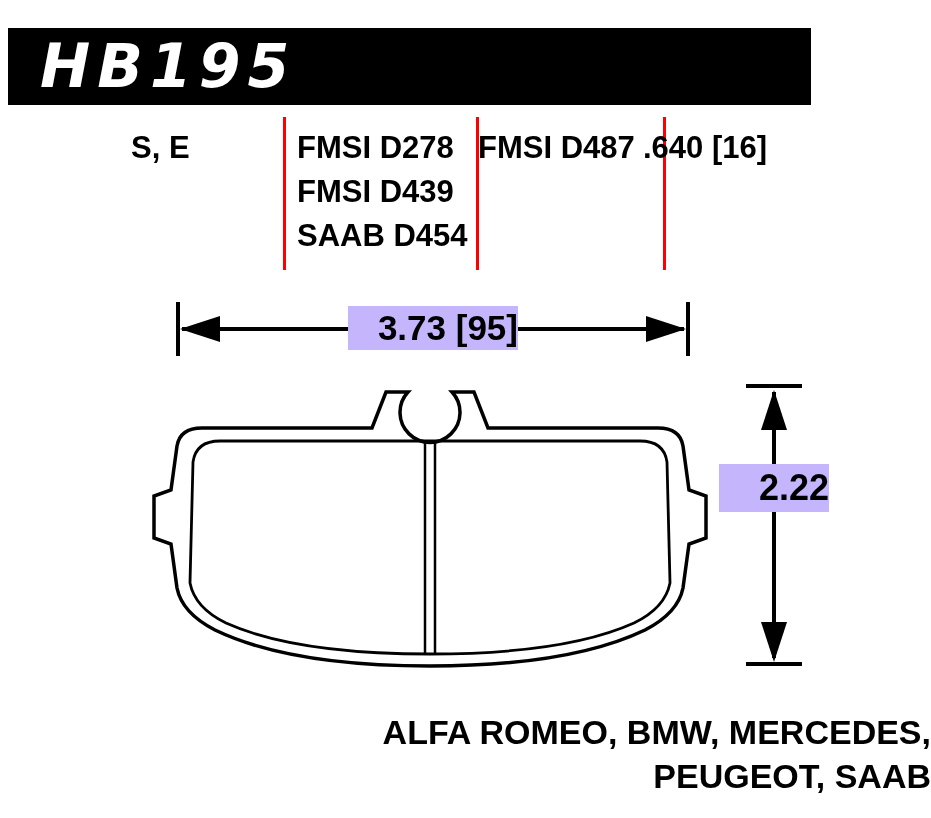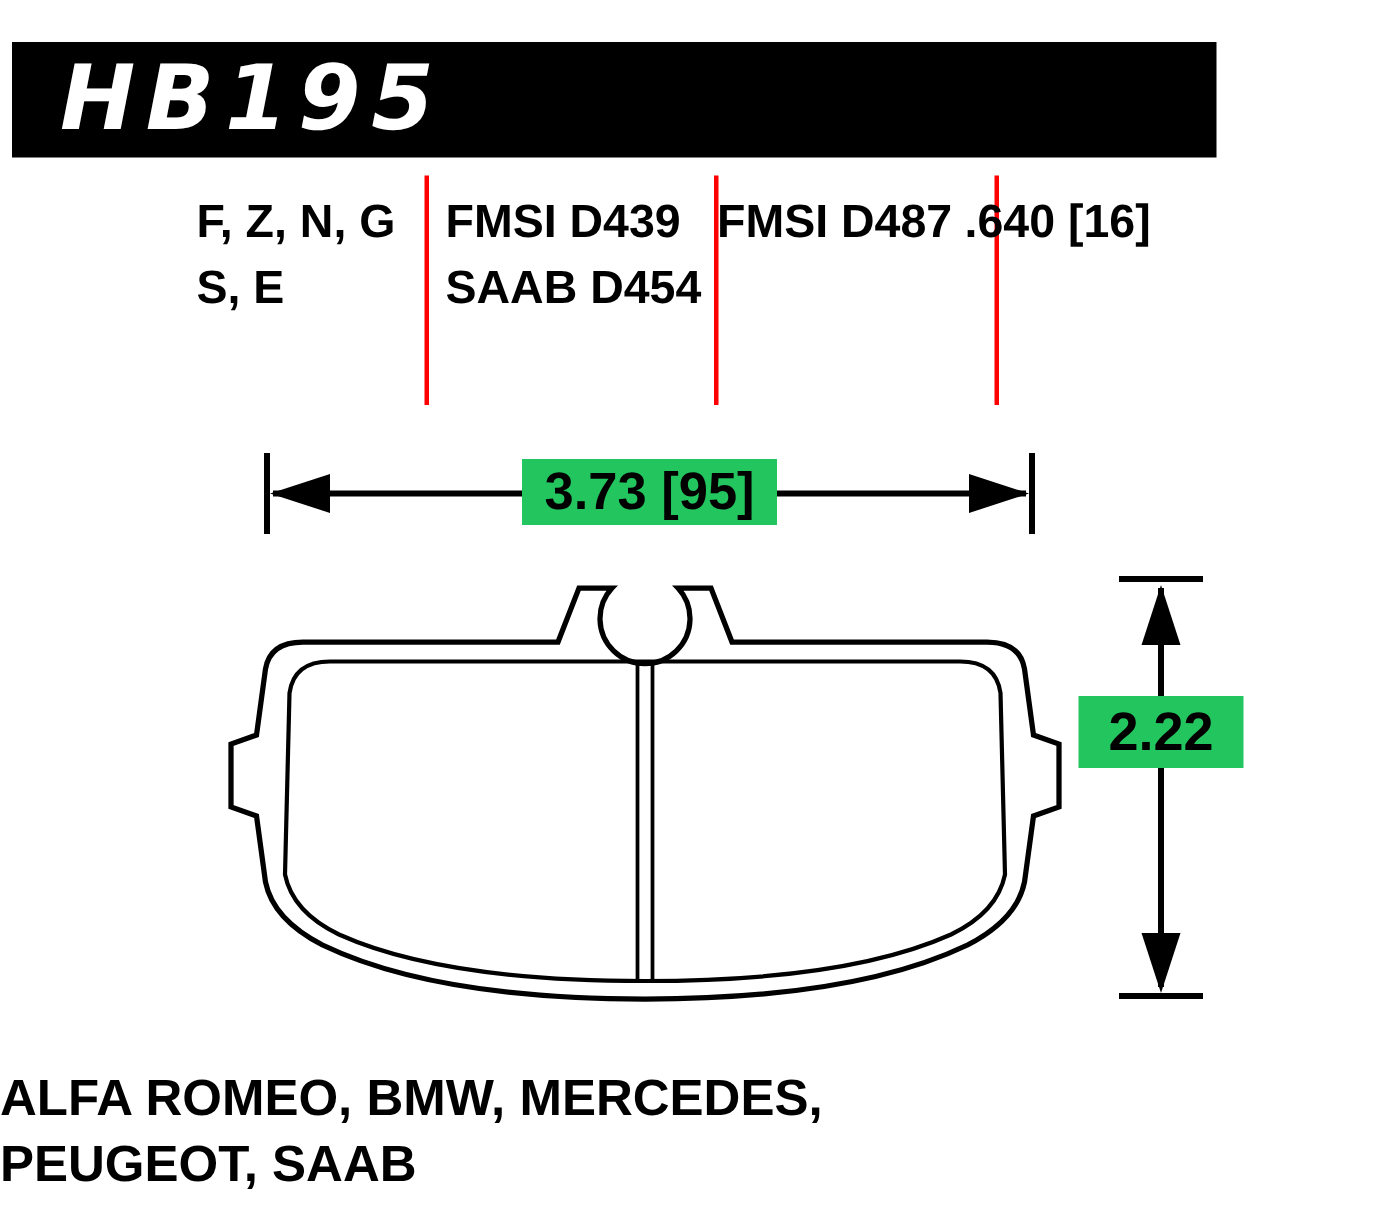"F, Z, N, G" div { html: <div>F, Z, N, G</div> -> none }
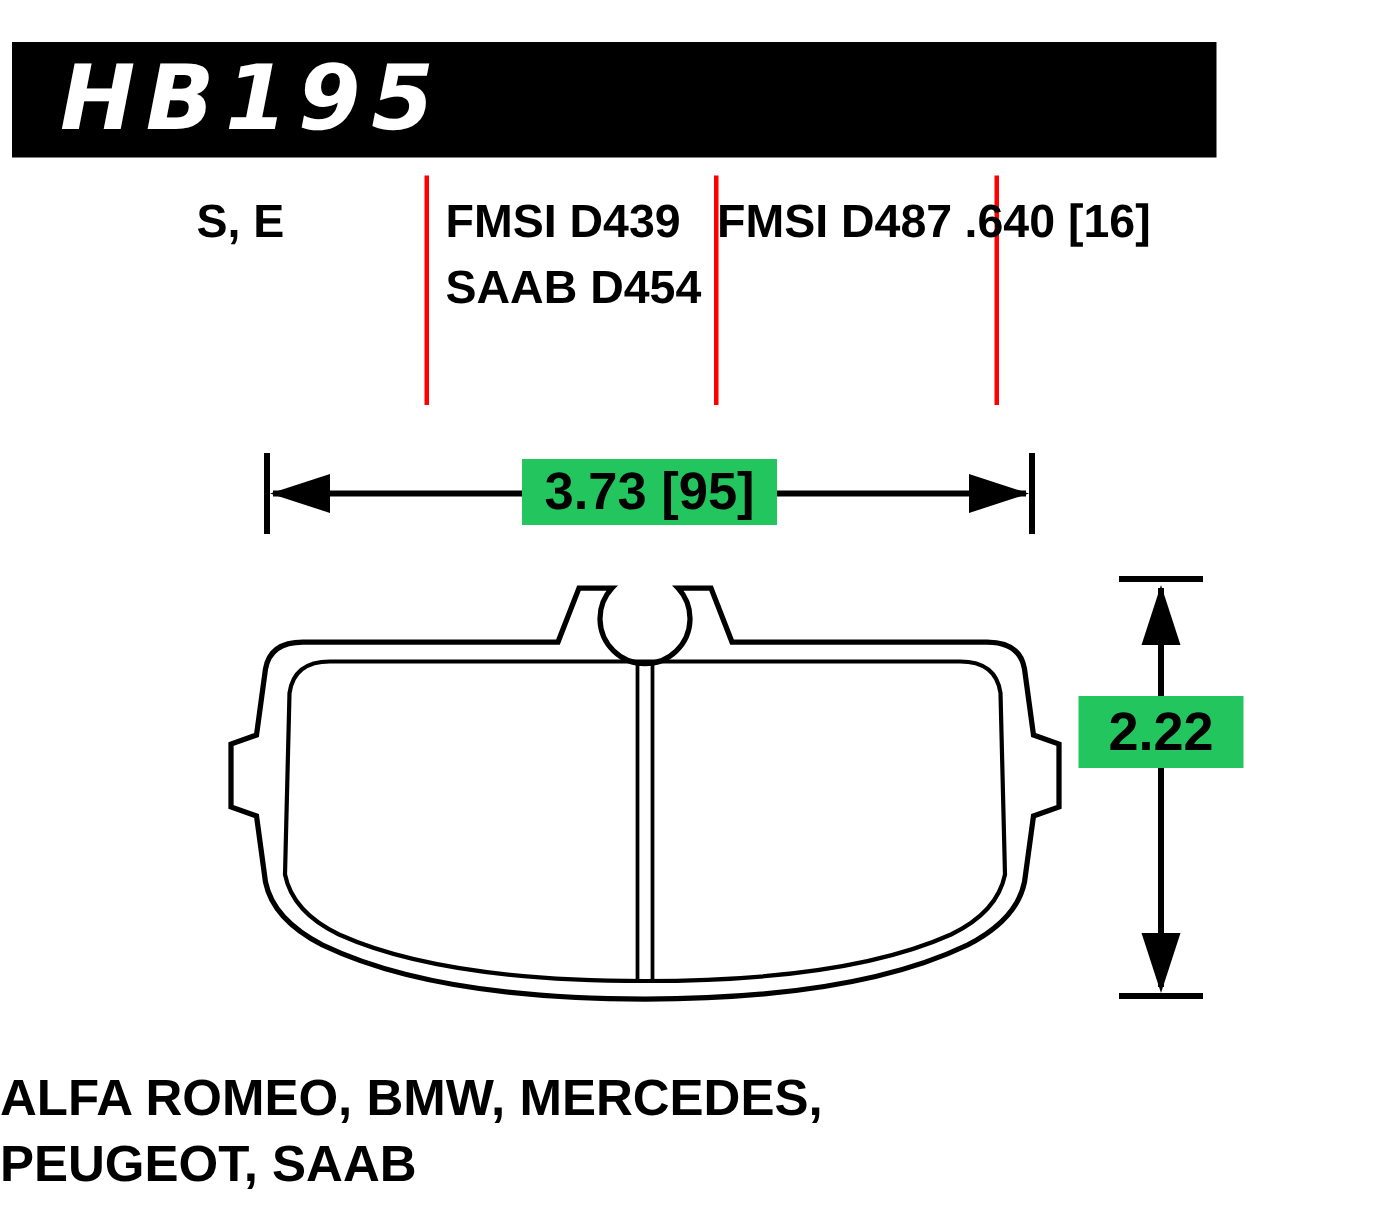"FMSI D278" div { html: none -> <div>FMSI D278</div> }
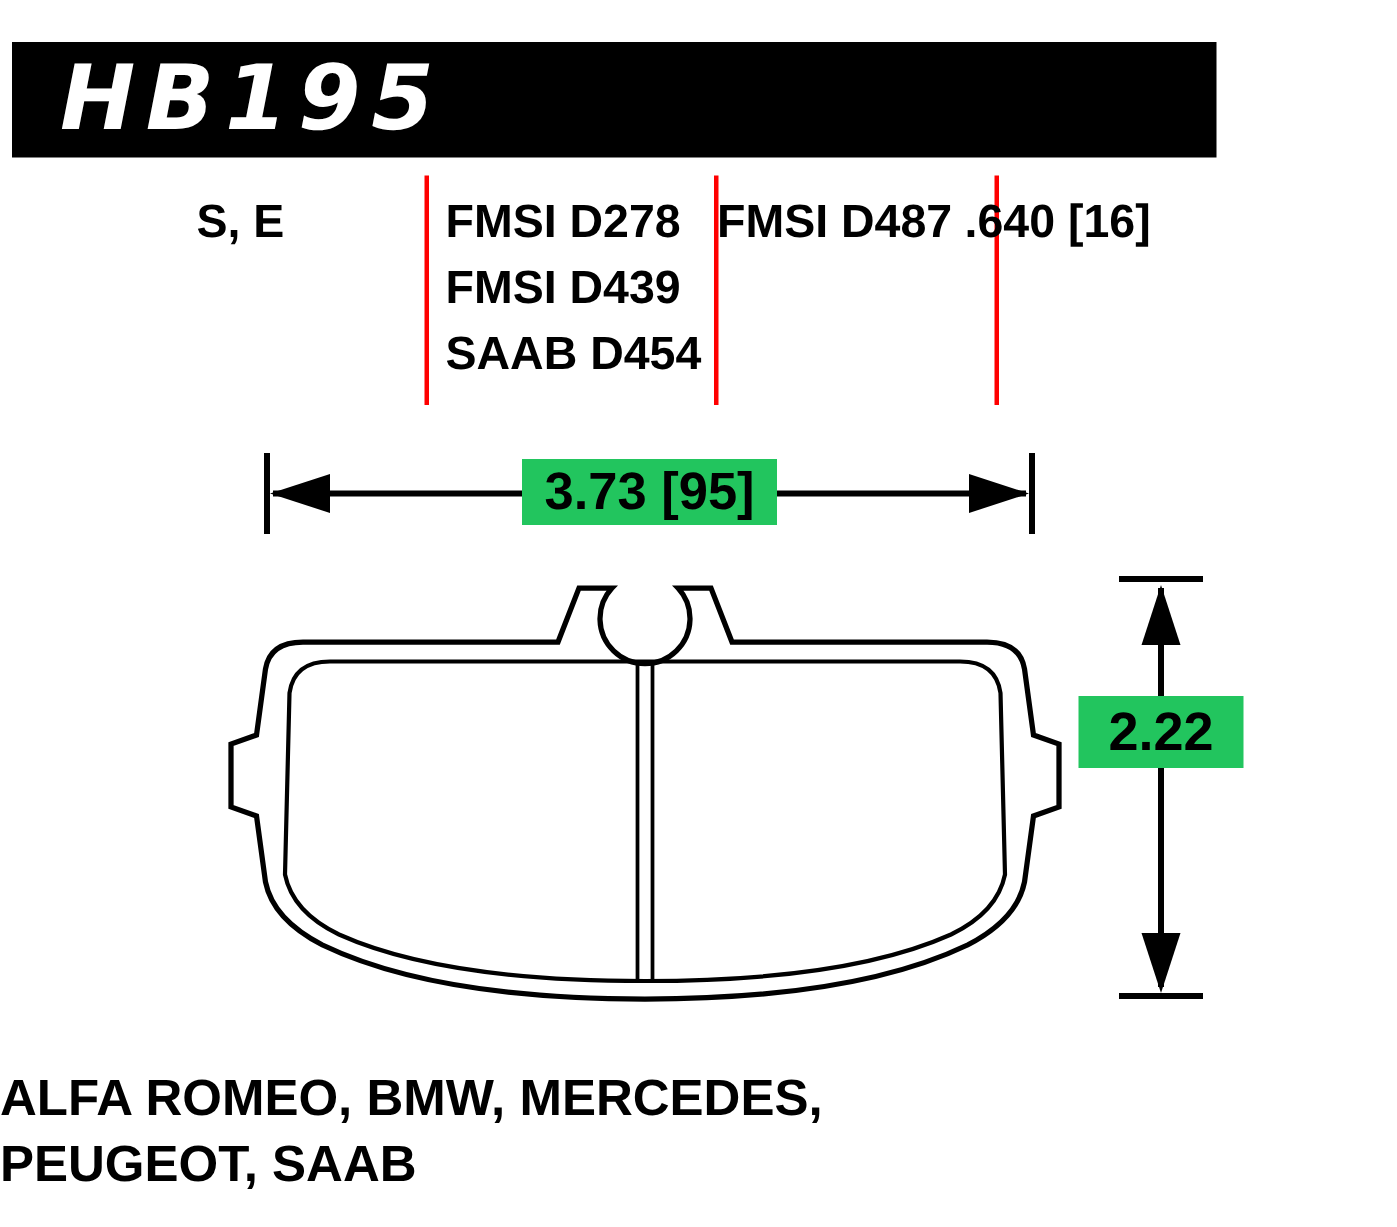"3.73 [95]" .dim-label { background: #22c55e -> #c4b5fd; text-align: center -> right }
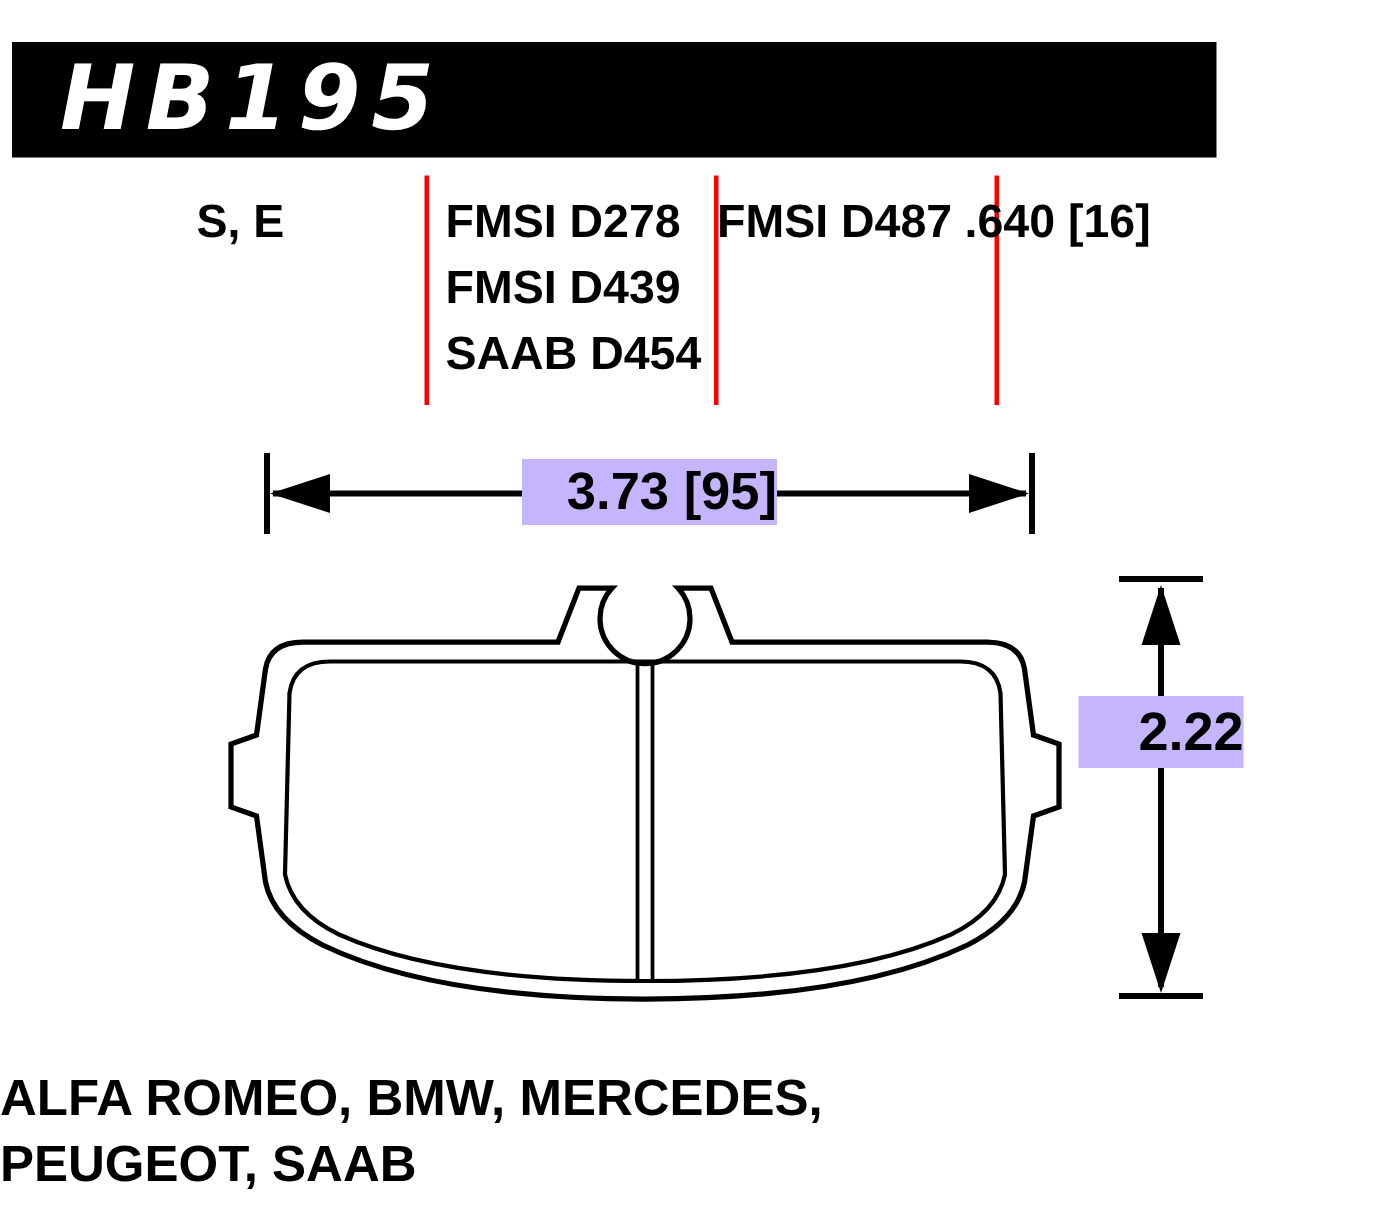"ALFA ROMEO, BMW, MERCEDES," .applications { text-align: left -> right }
